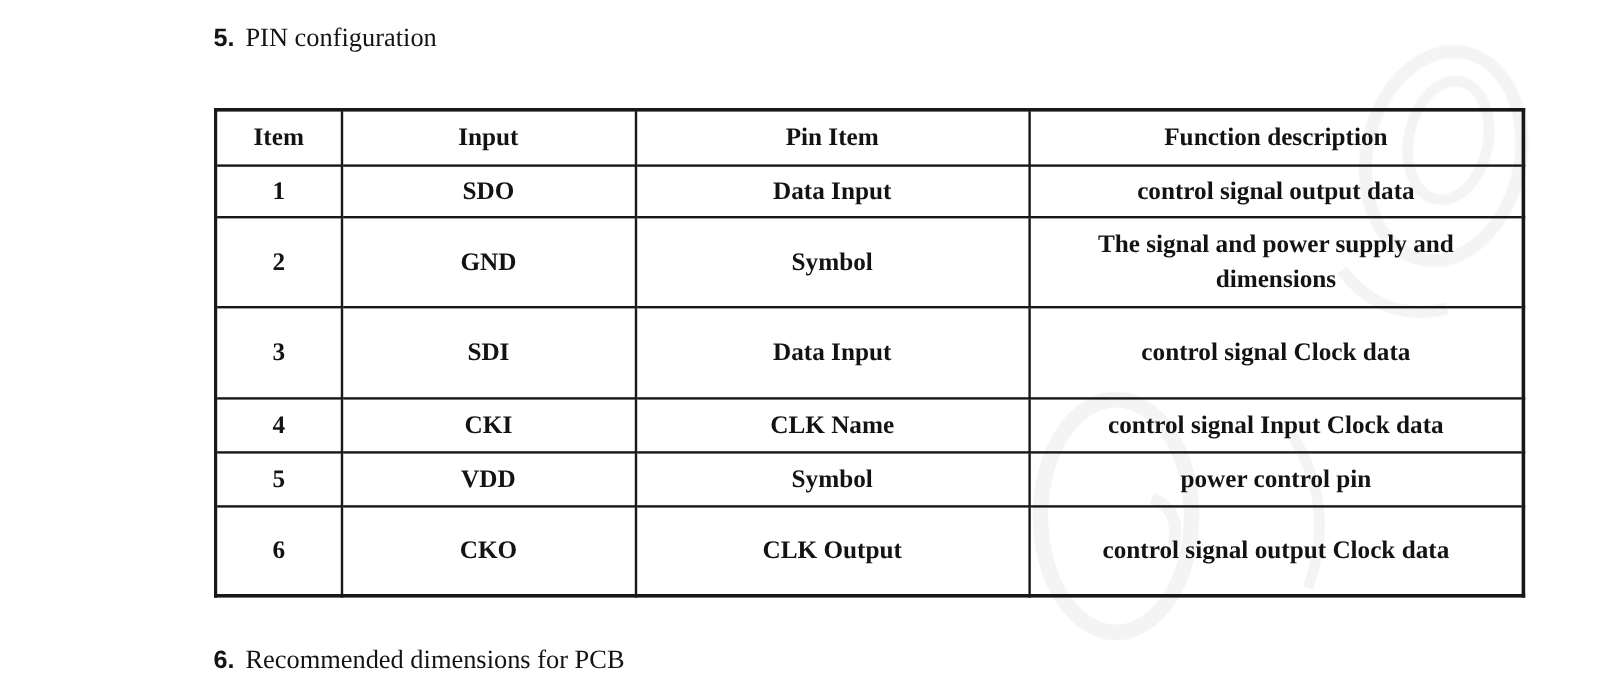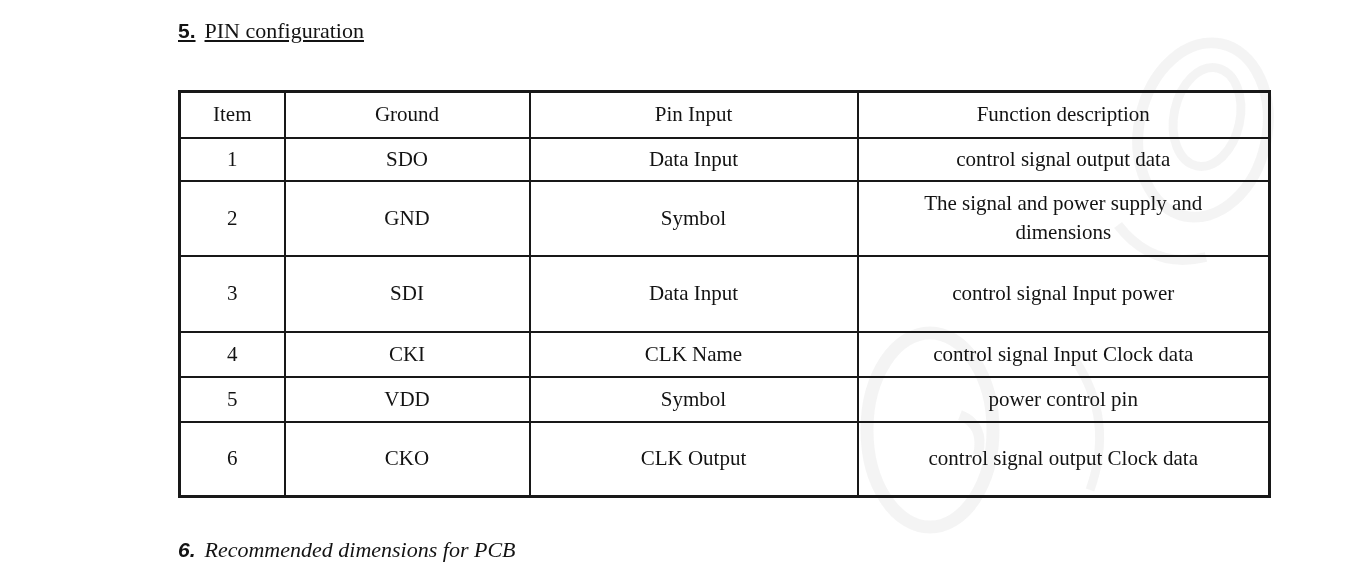"5. PIN configuration" .heading--top { text-decoration: underline -> none }
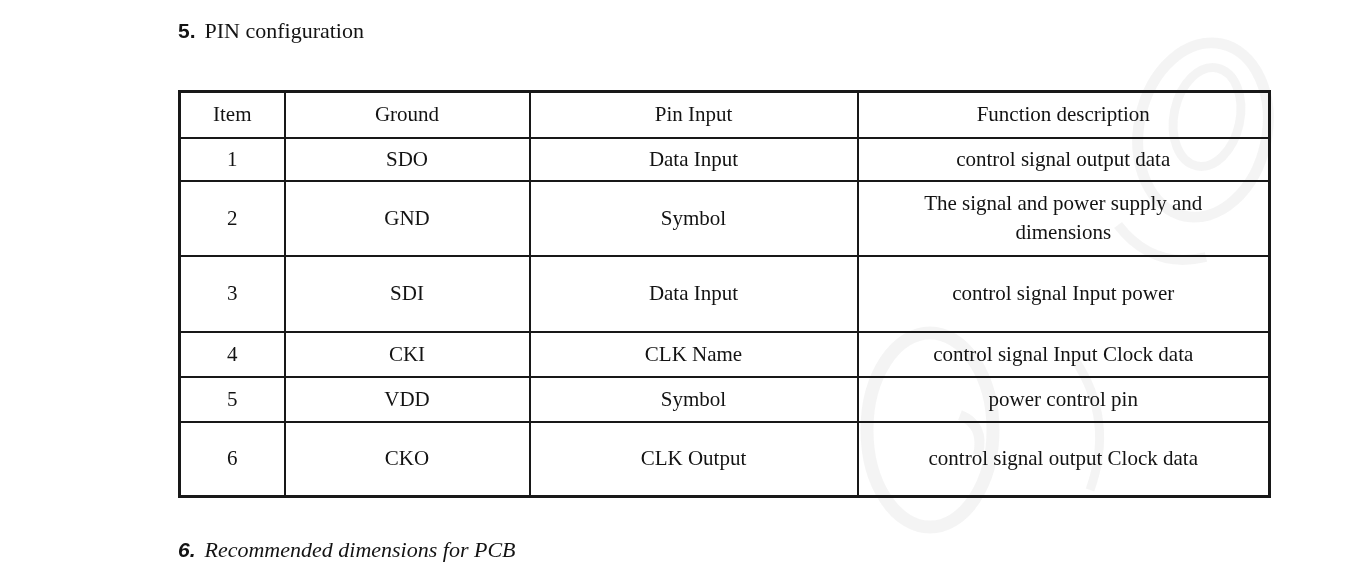"Item" .pin-table th, .pin-table td { font-weight: normal -> bold }
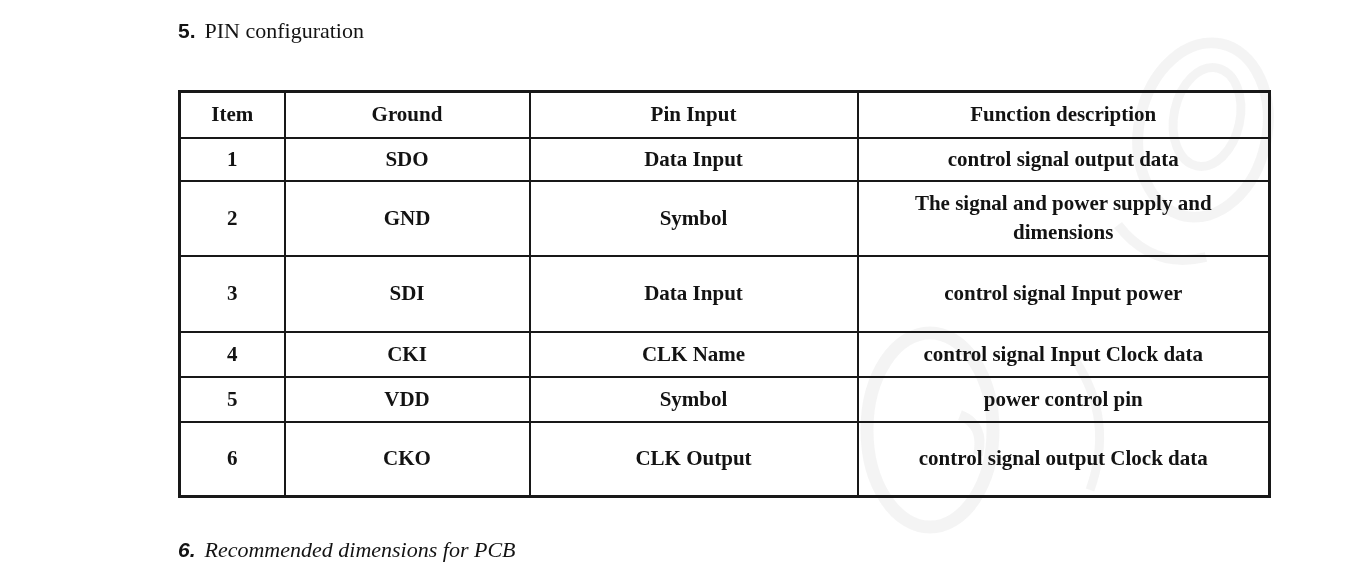"Ground" th { text: Ground -> Input }
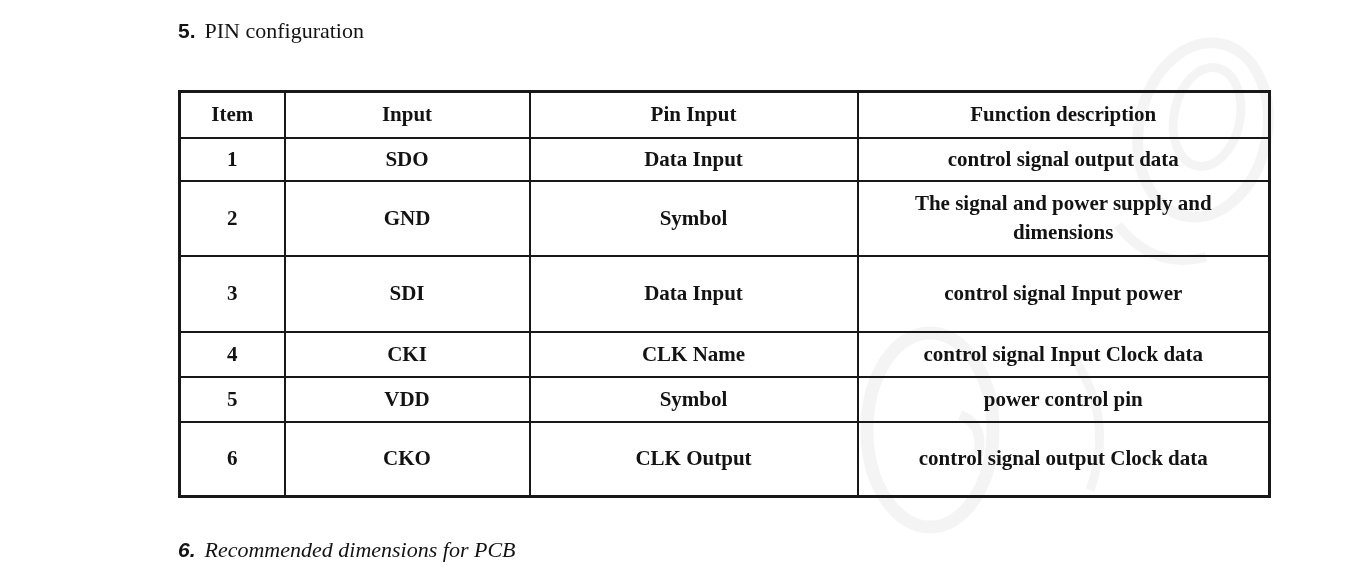"Pin Input" th { text: Input -> Item }
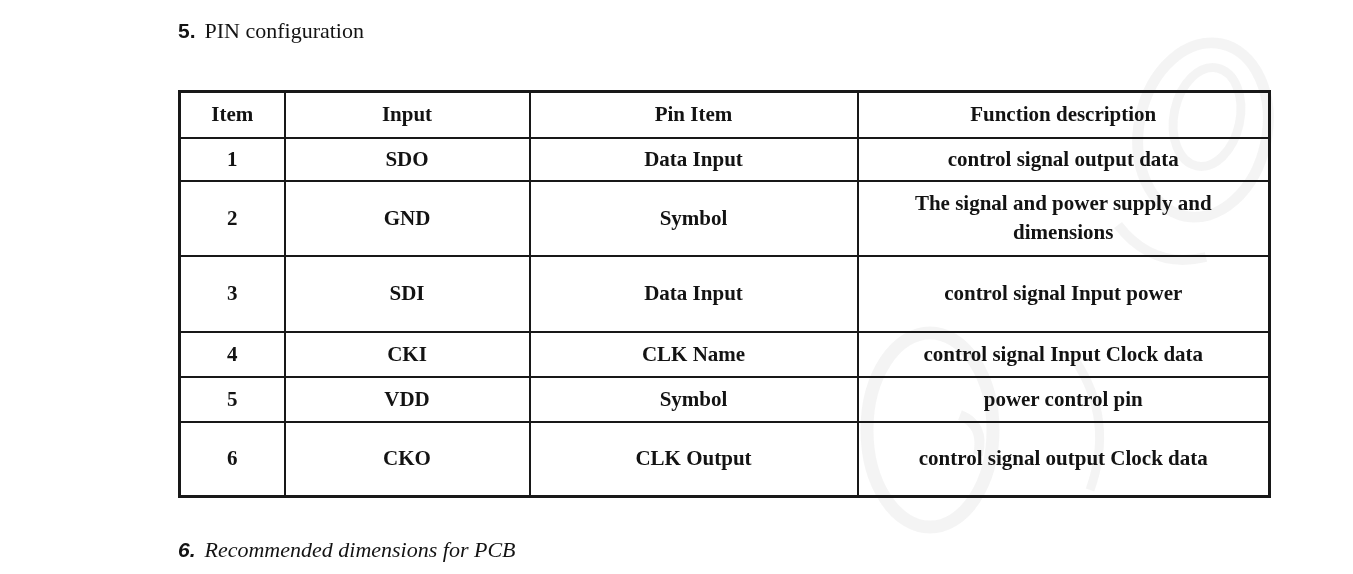"control signal Input power" td { text: Input power -> Clock data }
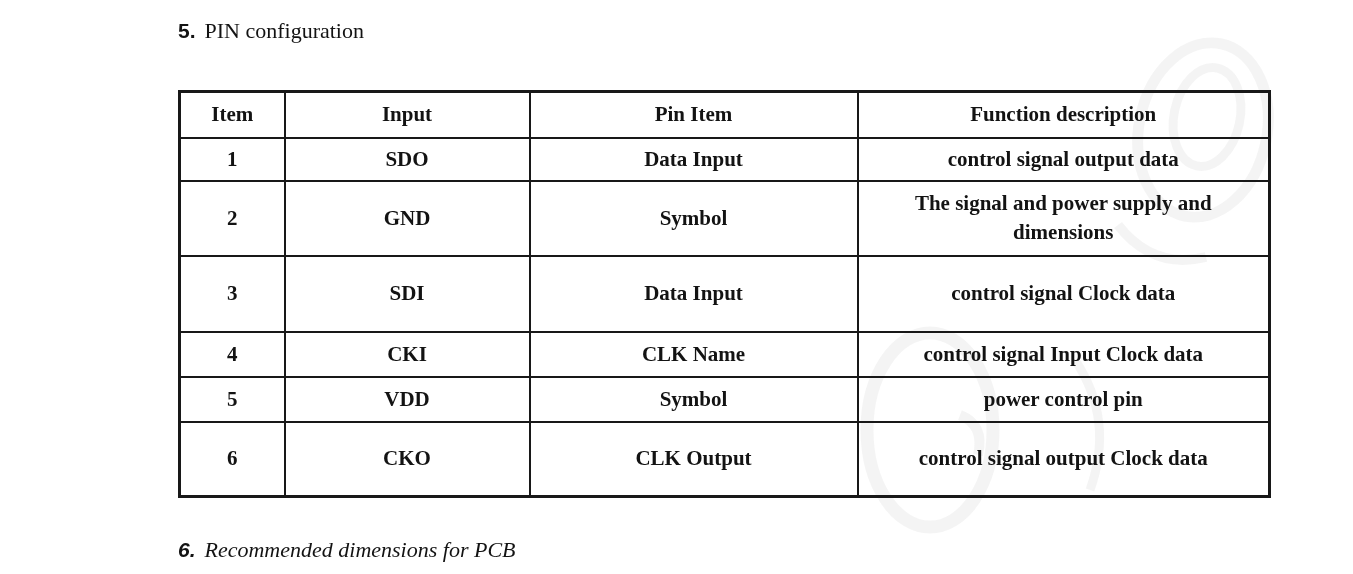"6. Recommended dimensions for PCB" .heading--bottom { font-style: italic -> none }
